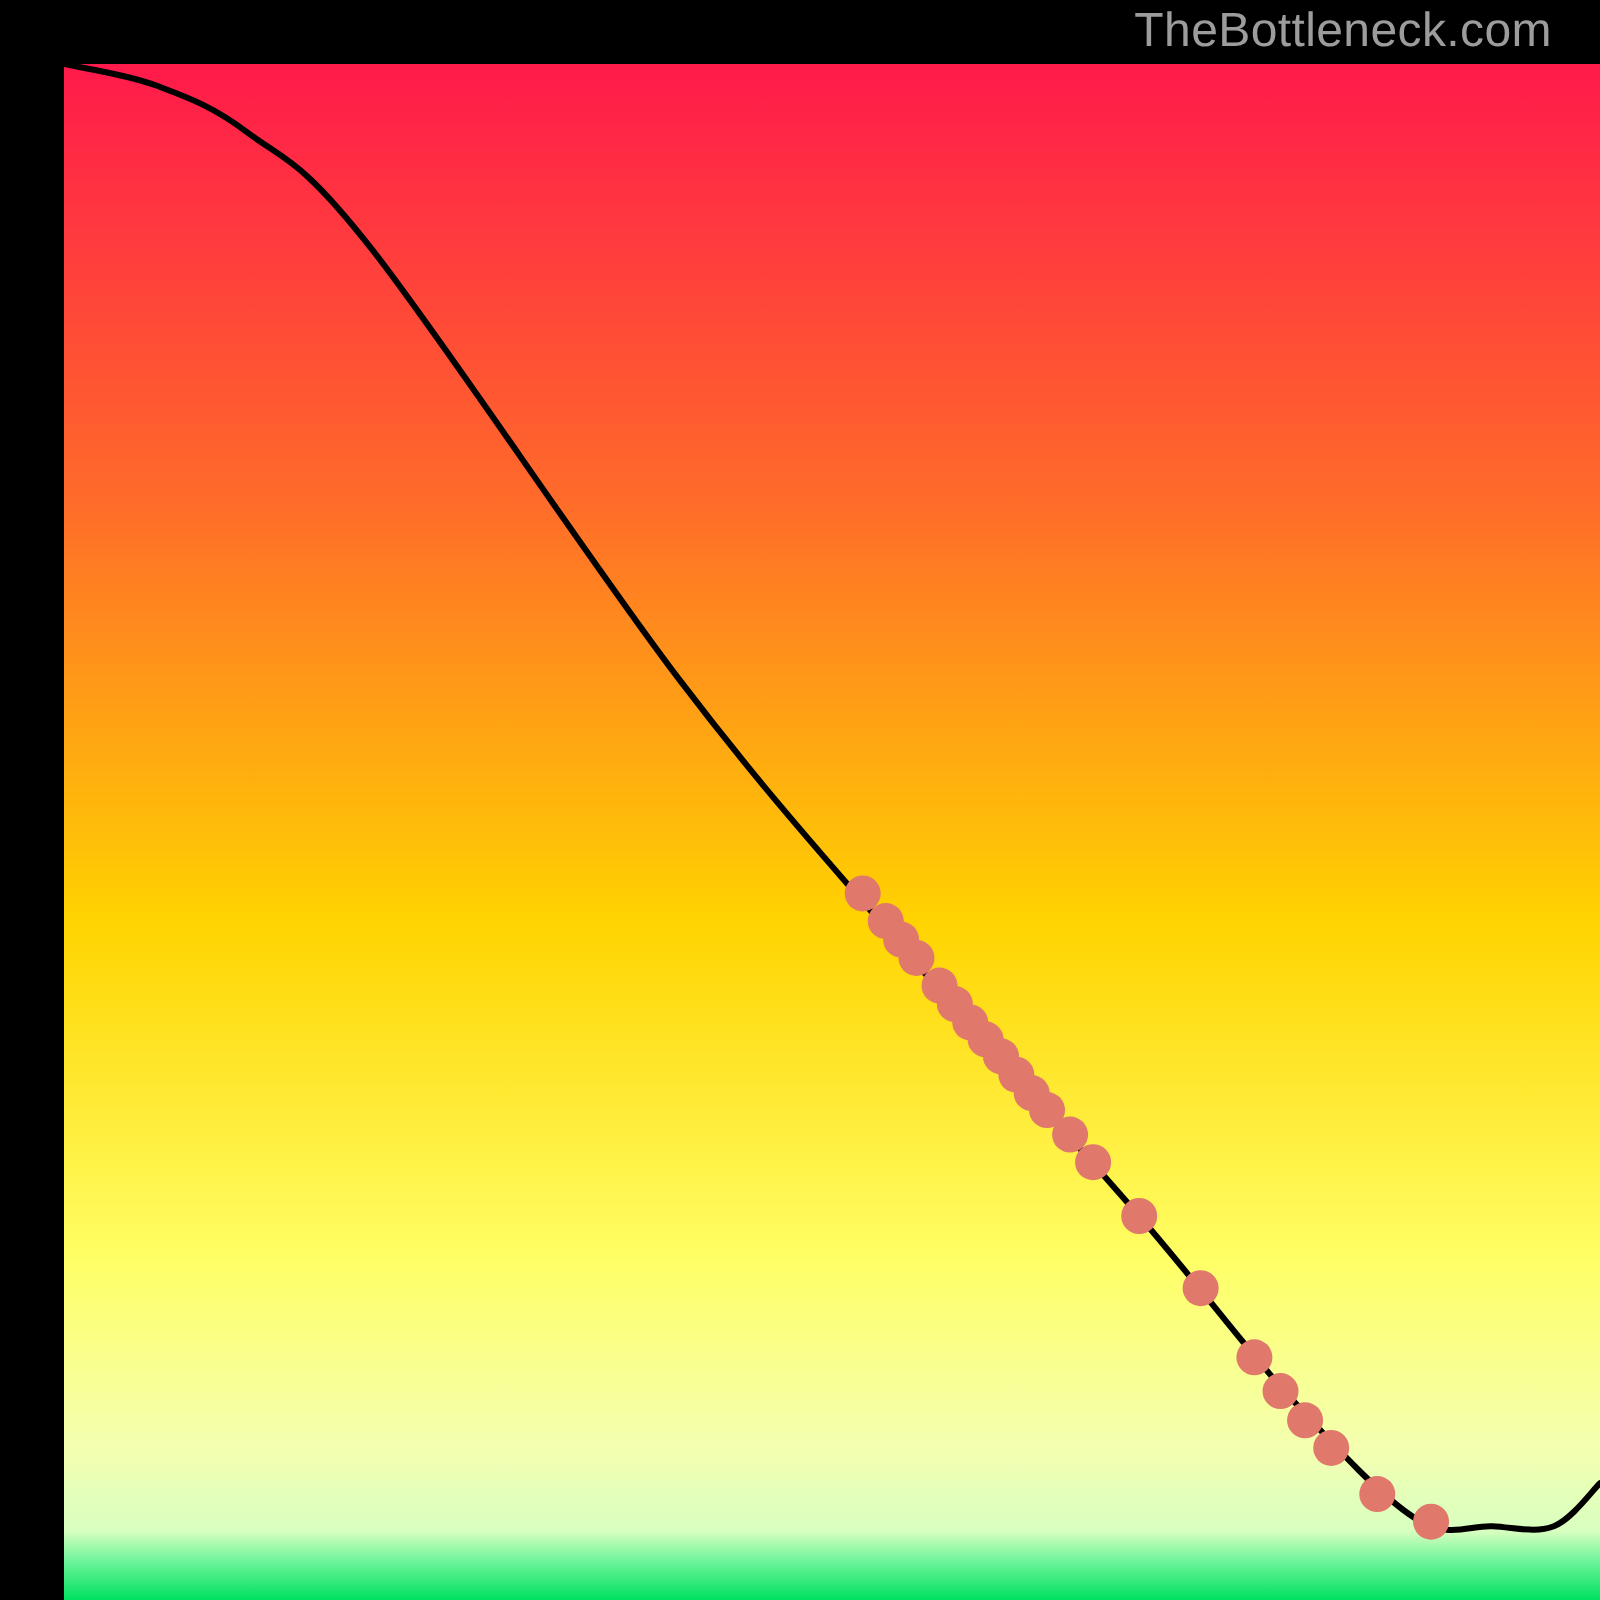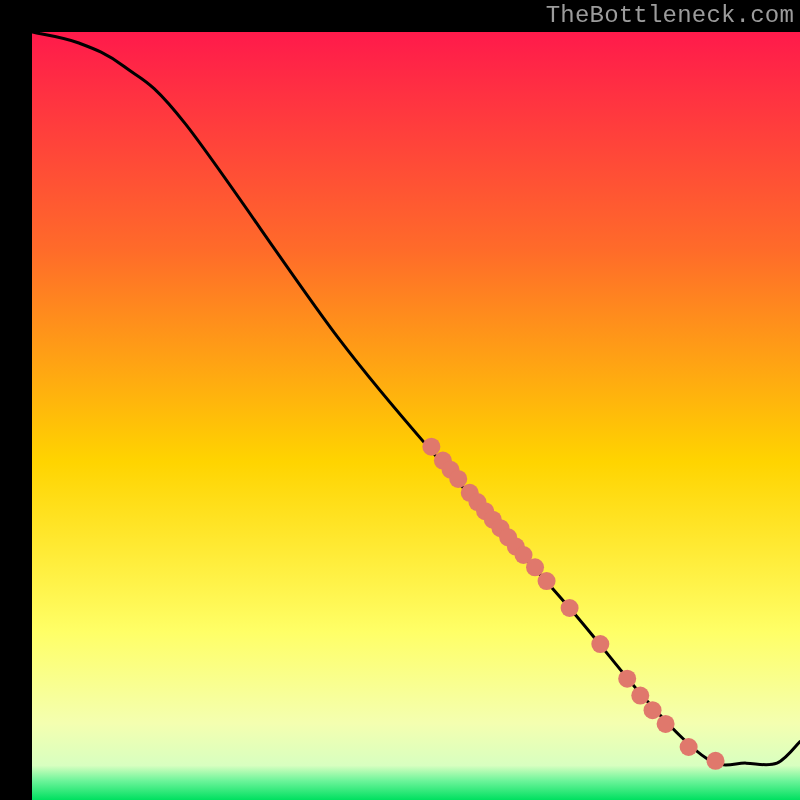"TheBottleneck.com" .watermark { font-family: Liberation Mono, monospace -> Liberation Sans, sans-serif; right: 6px -> 24px }
